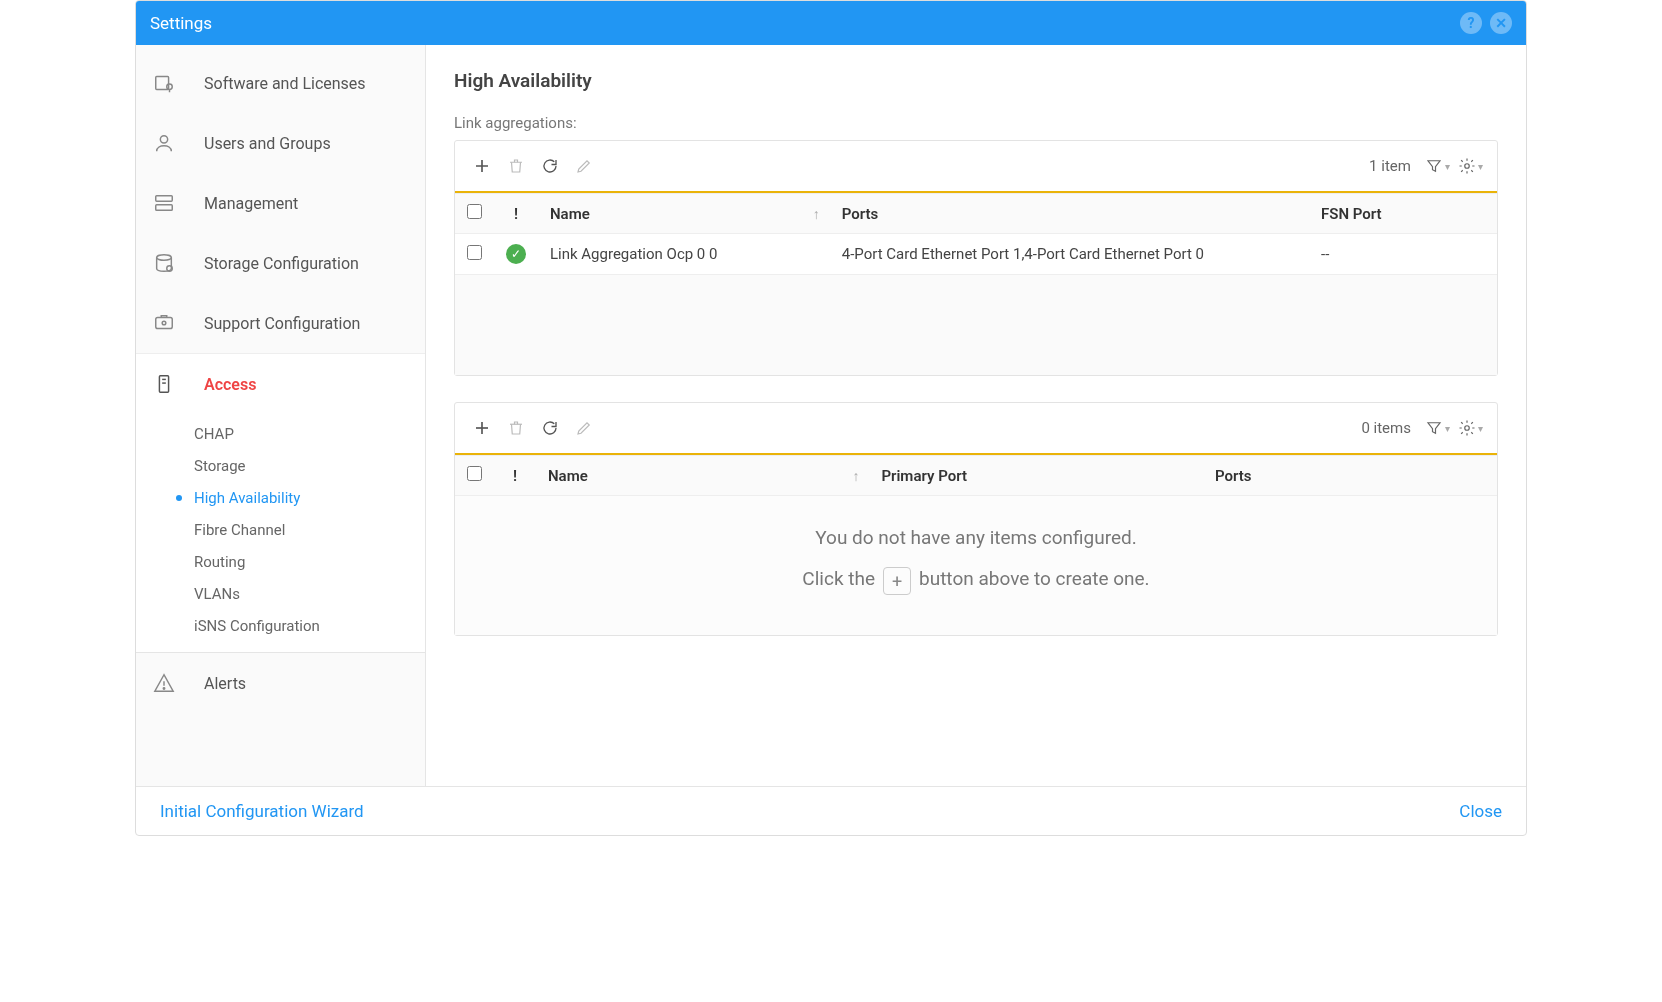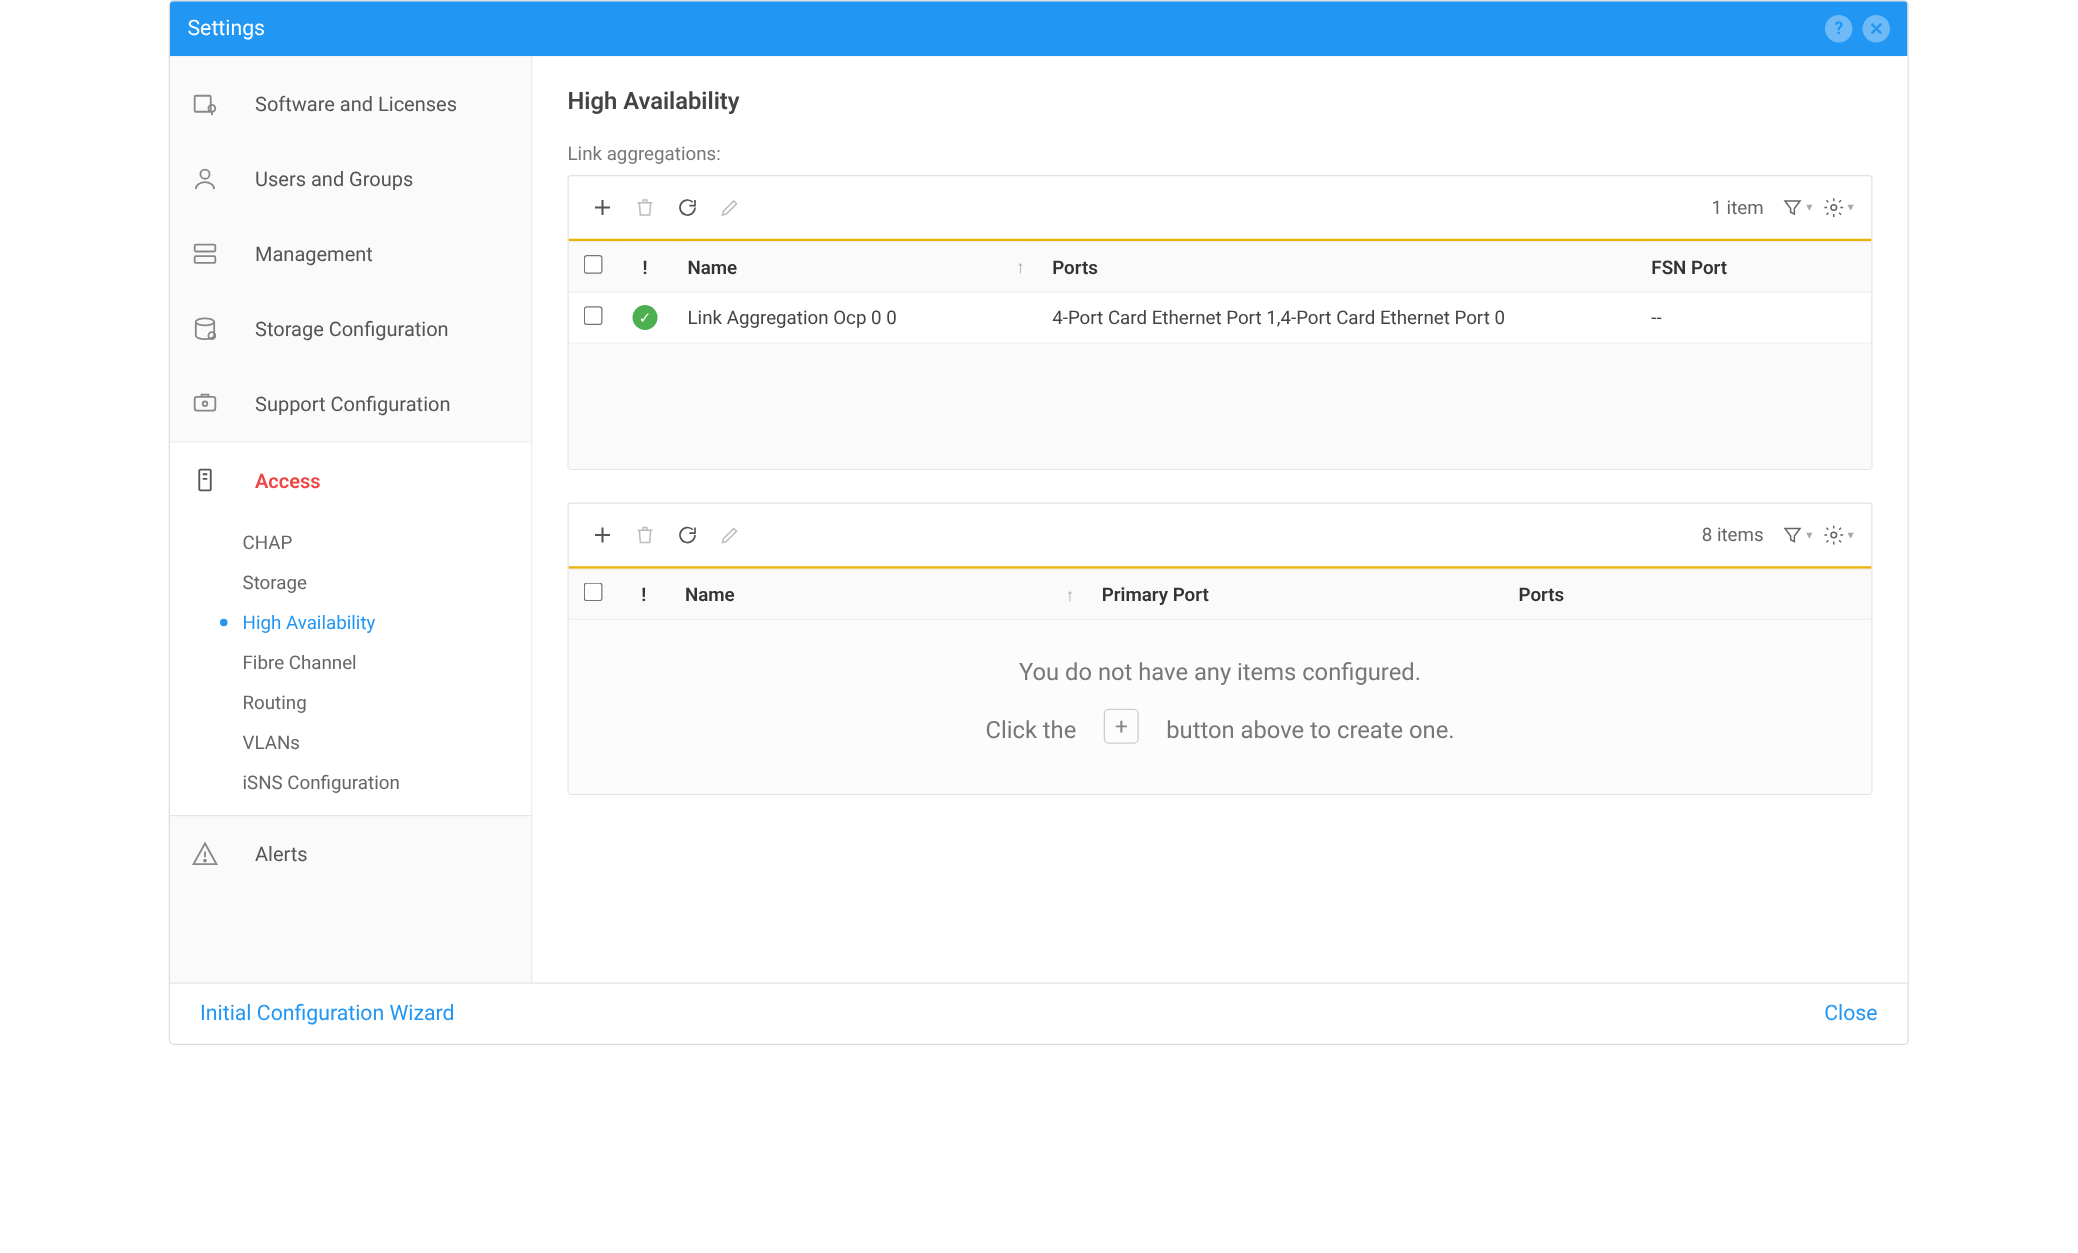"8 items" div.tb-text { text: 8 -> 0 }
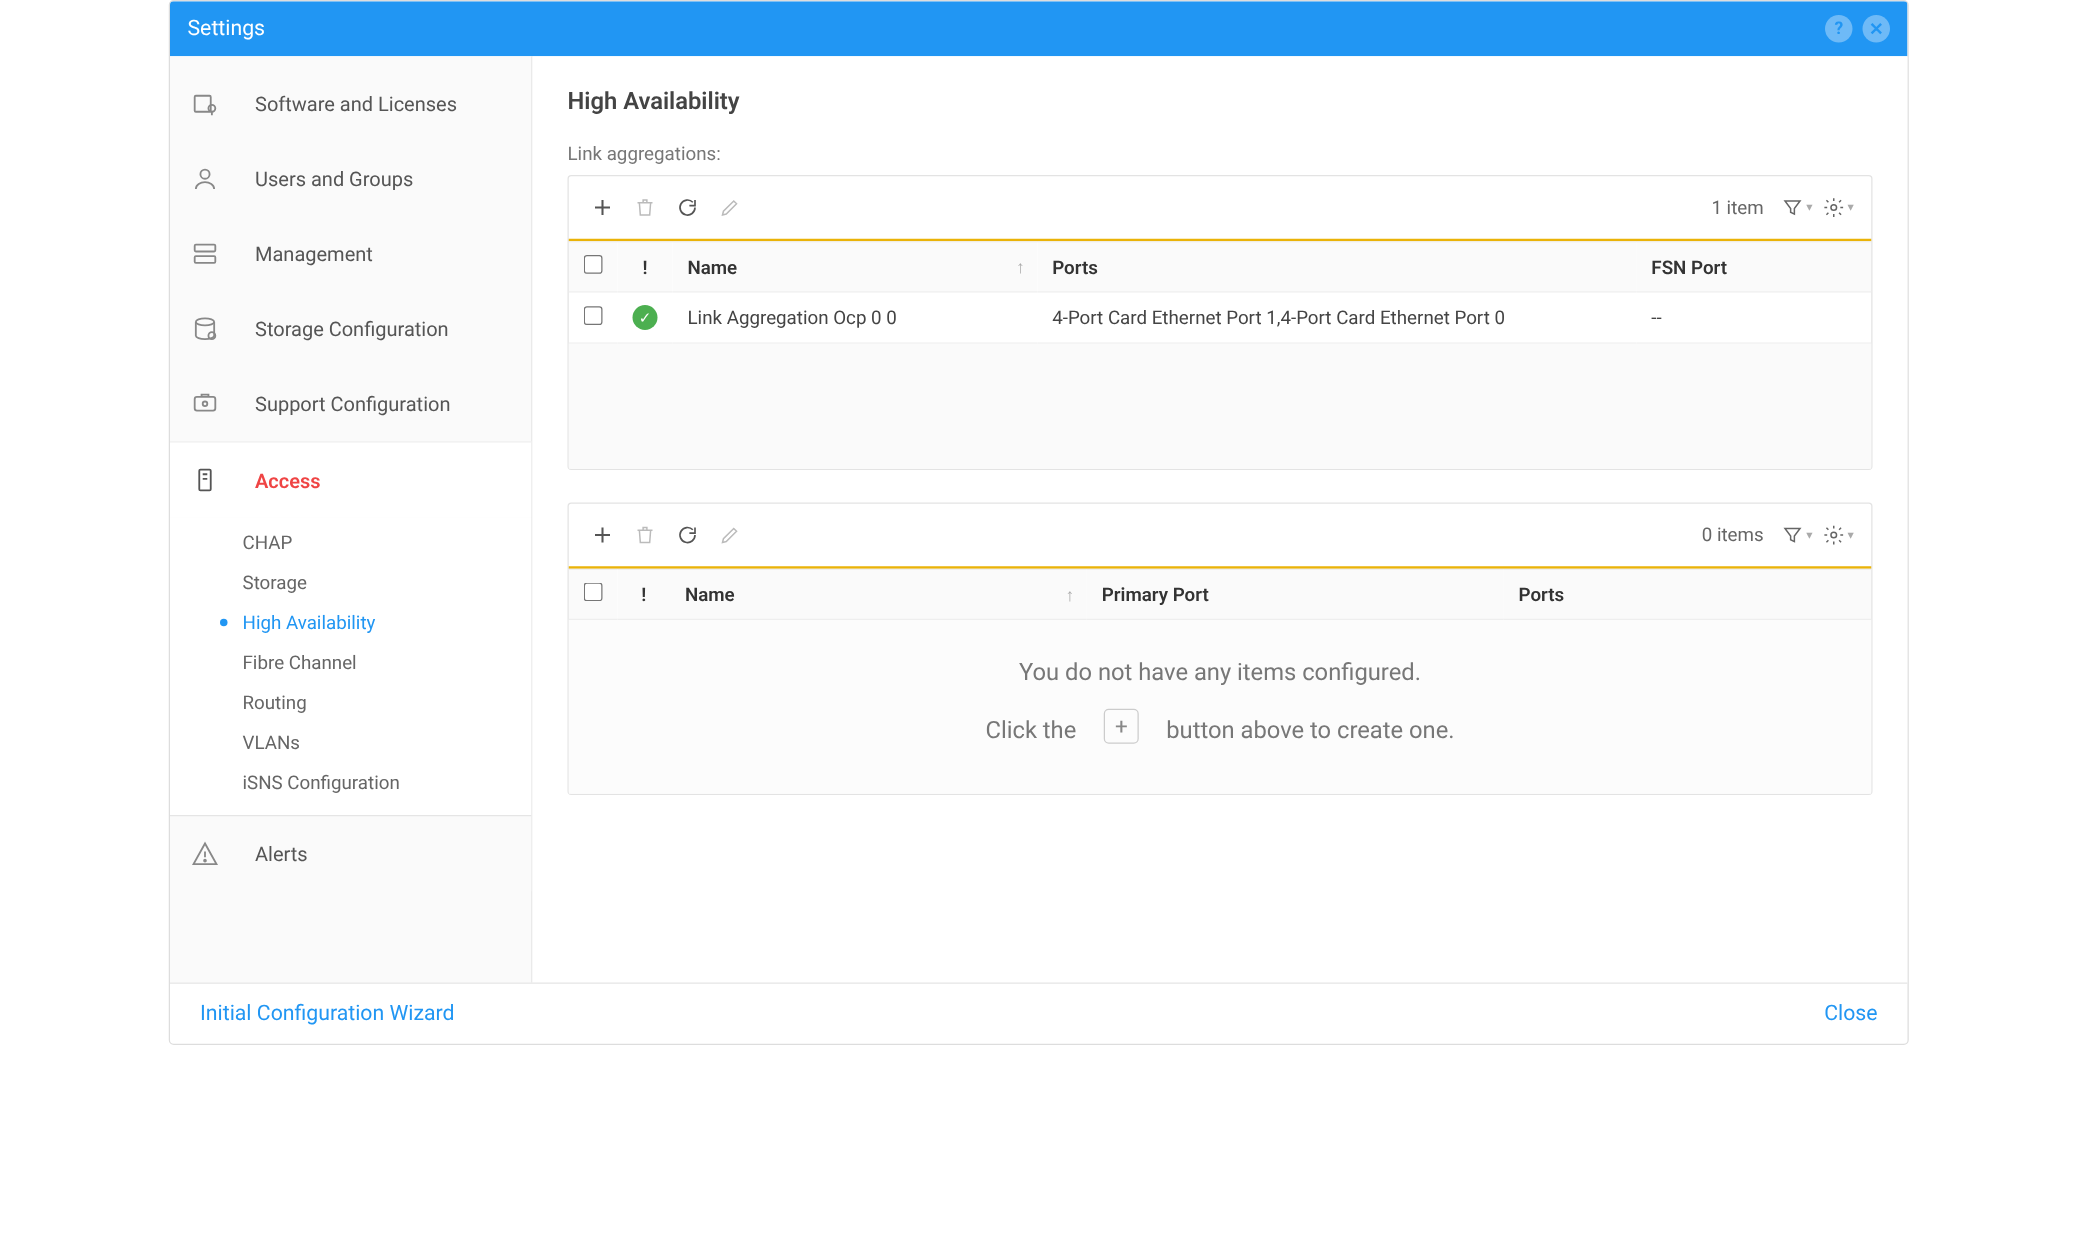"Click the" .empty-area .line2 { align-items: flex-end -> flex-start; gap: 22px -> 8px }
